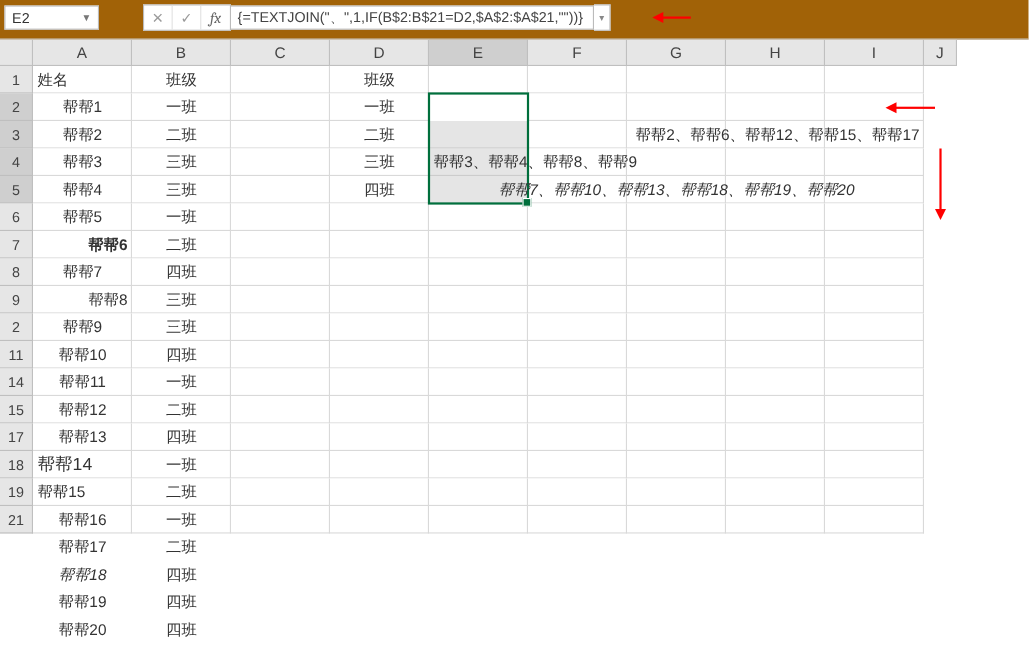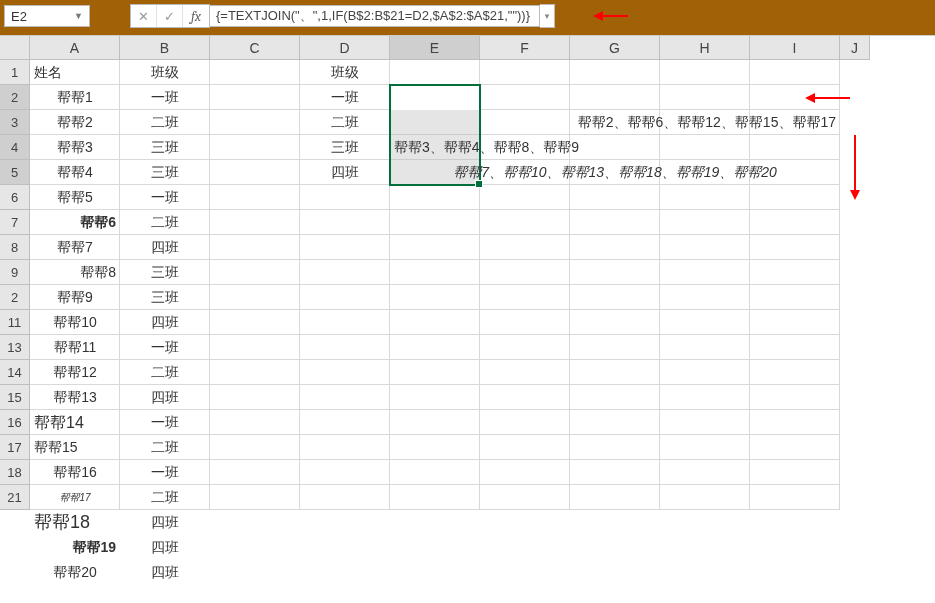"13" div.row { html: <div> <div>13</div> <div></div> <div></div> <div></div> <div></div> <div></div> <div></div> <div></div> <div></div> <div></div> </div> -> none }
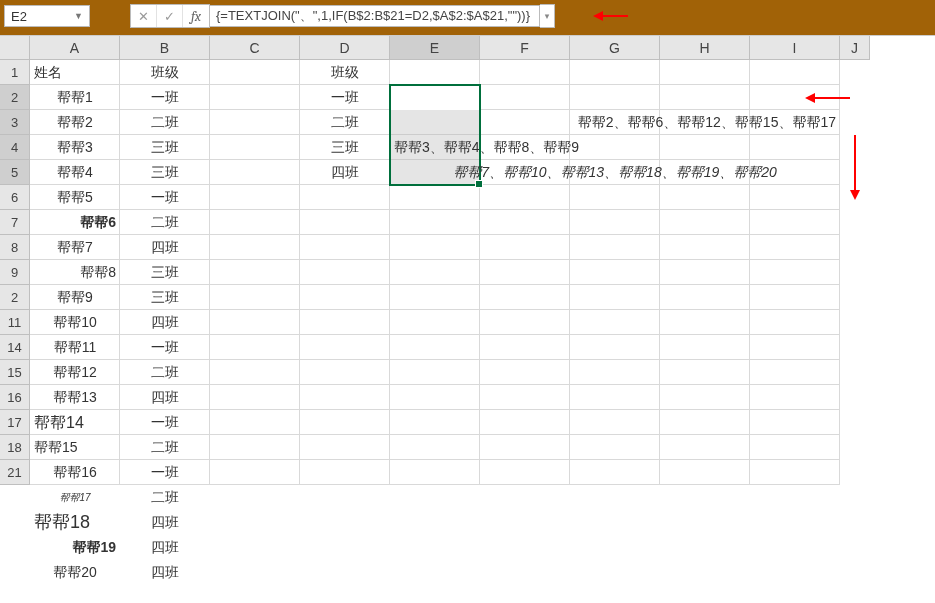"16" div.row { html: <div> <div>16</div> <div></div> <div></div> <div></div> <div></div> <div></div> <div></div> <div></div> <div></div> <div></div> </div> -> none }
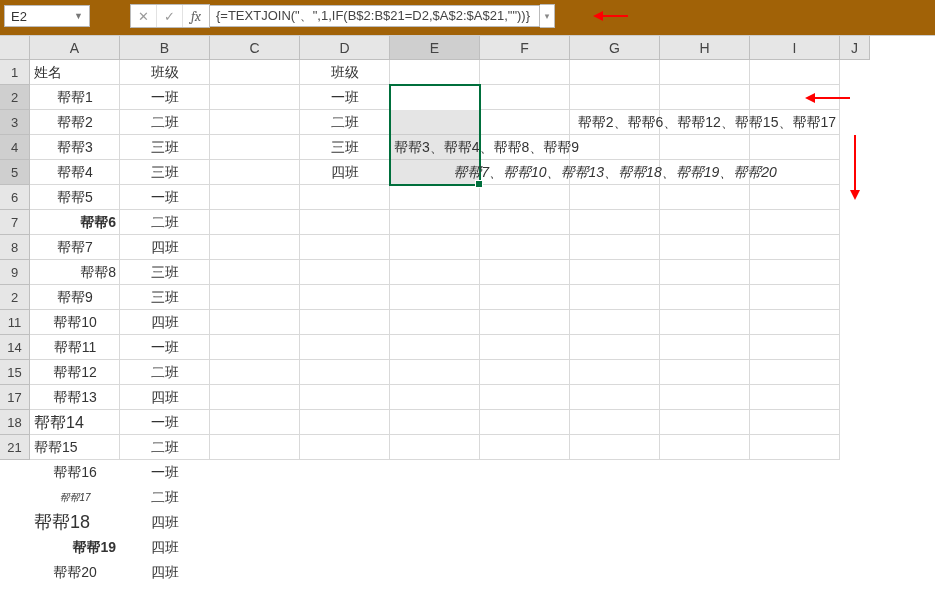"19" div.row { html: none -> <div> <div>19</div> <div></div> <div></div> <div></div> <div></div> <div></div> <div></div> <div></div> <div></div> <div></div> </div> }
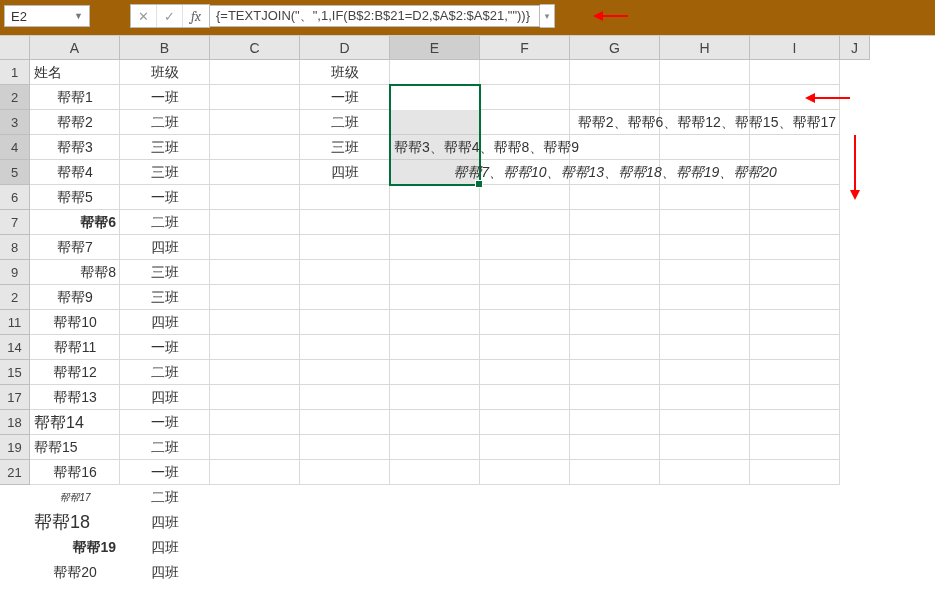"帮帮17" div { font-size: 10px -> 14px; font-style: italic -> none }
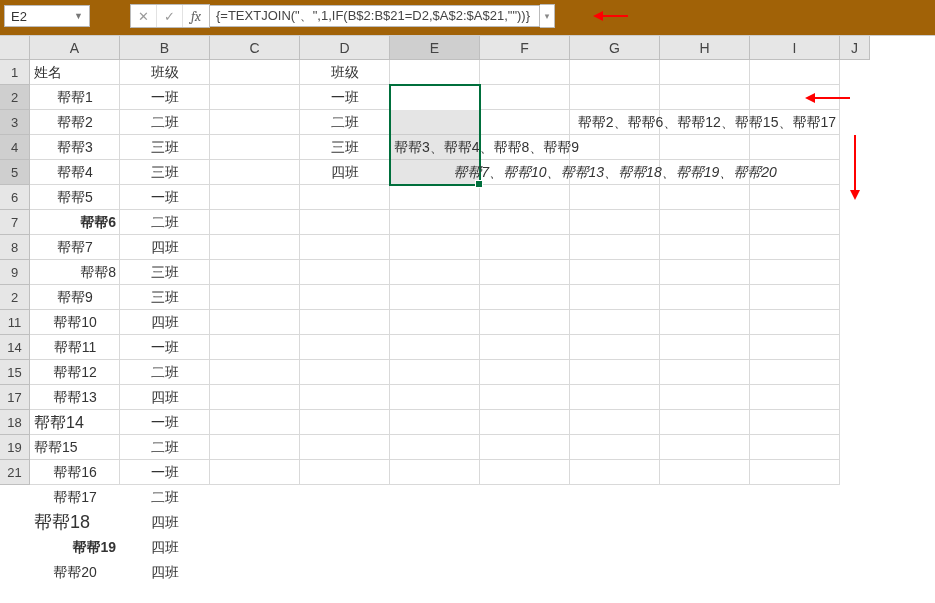"帮帮18" div { font-size: 18px -> 14px; font-style: none -> italic; text-align: none -> center }
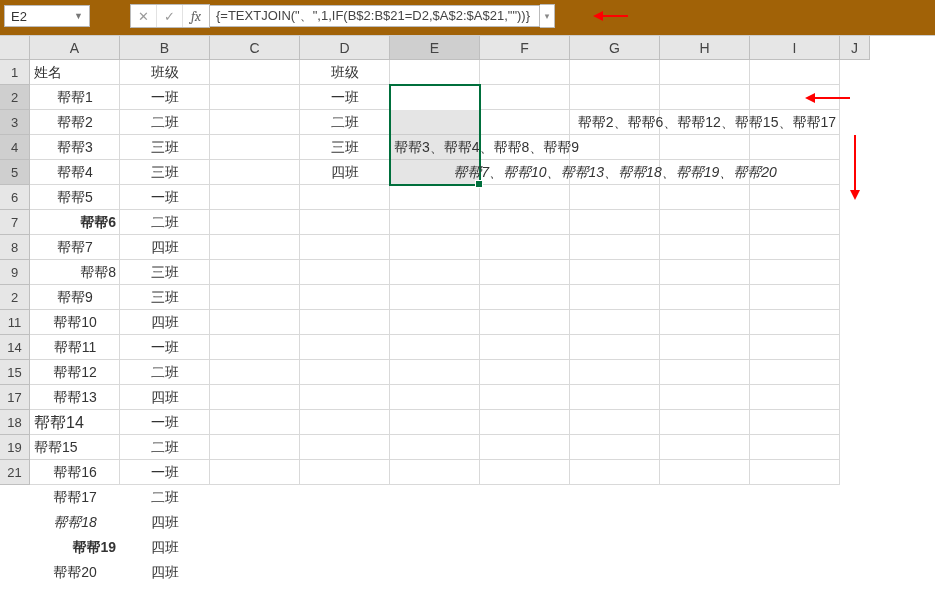"帮帮19" div { font-weight: bold -> none; text-align: right -> center }
